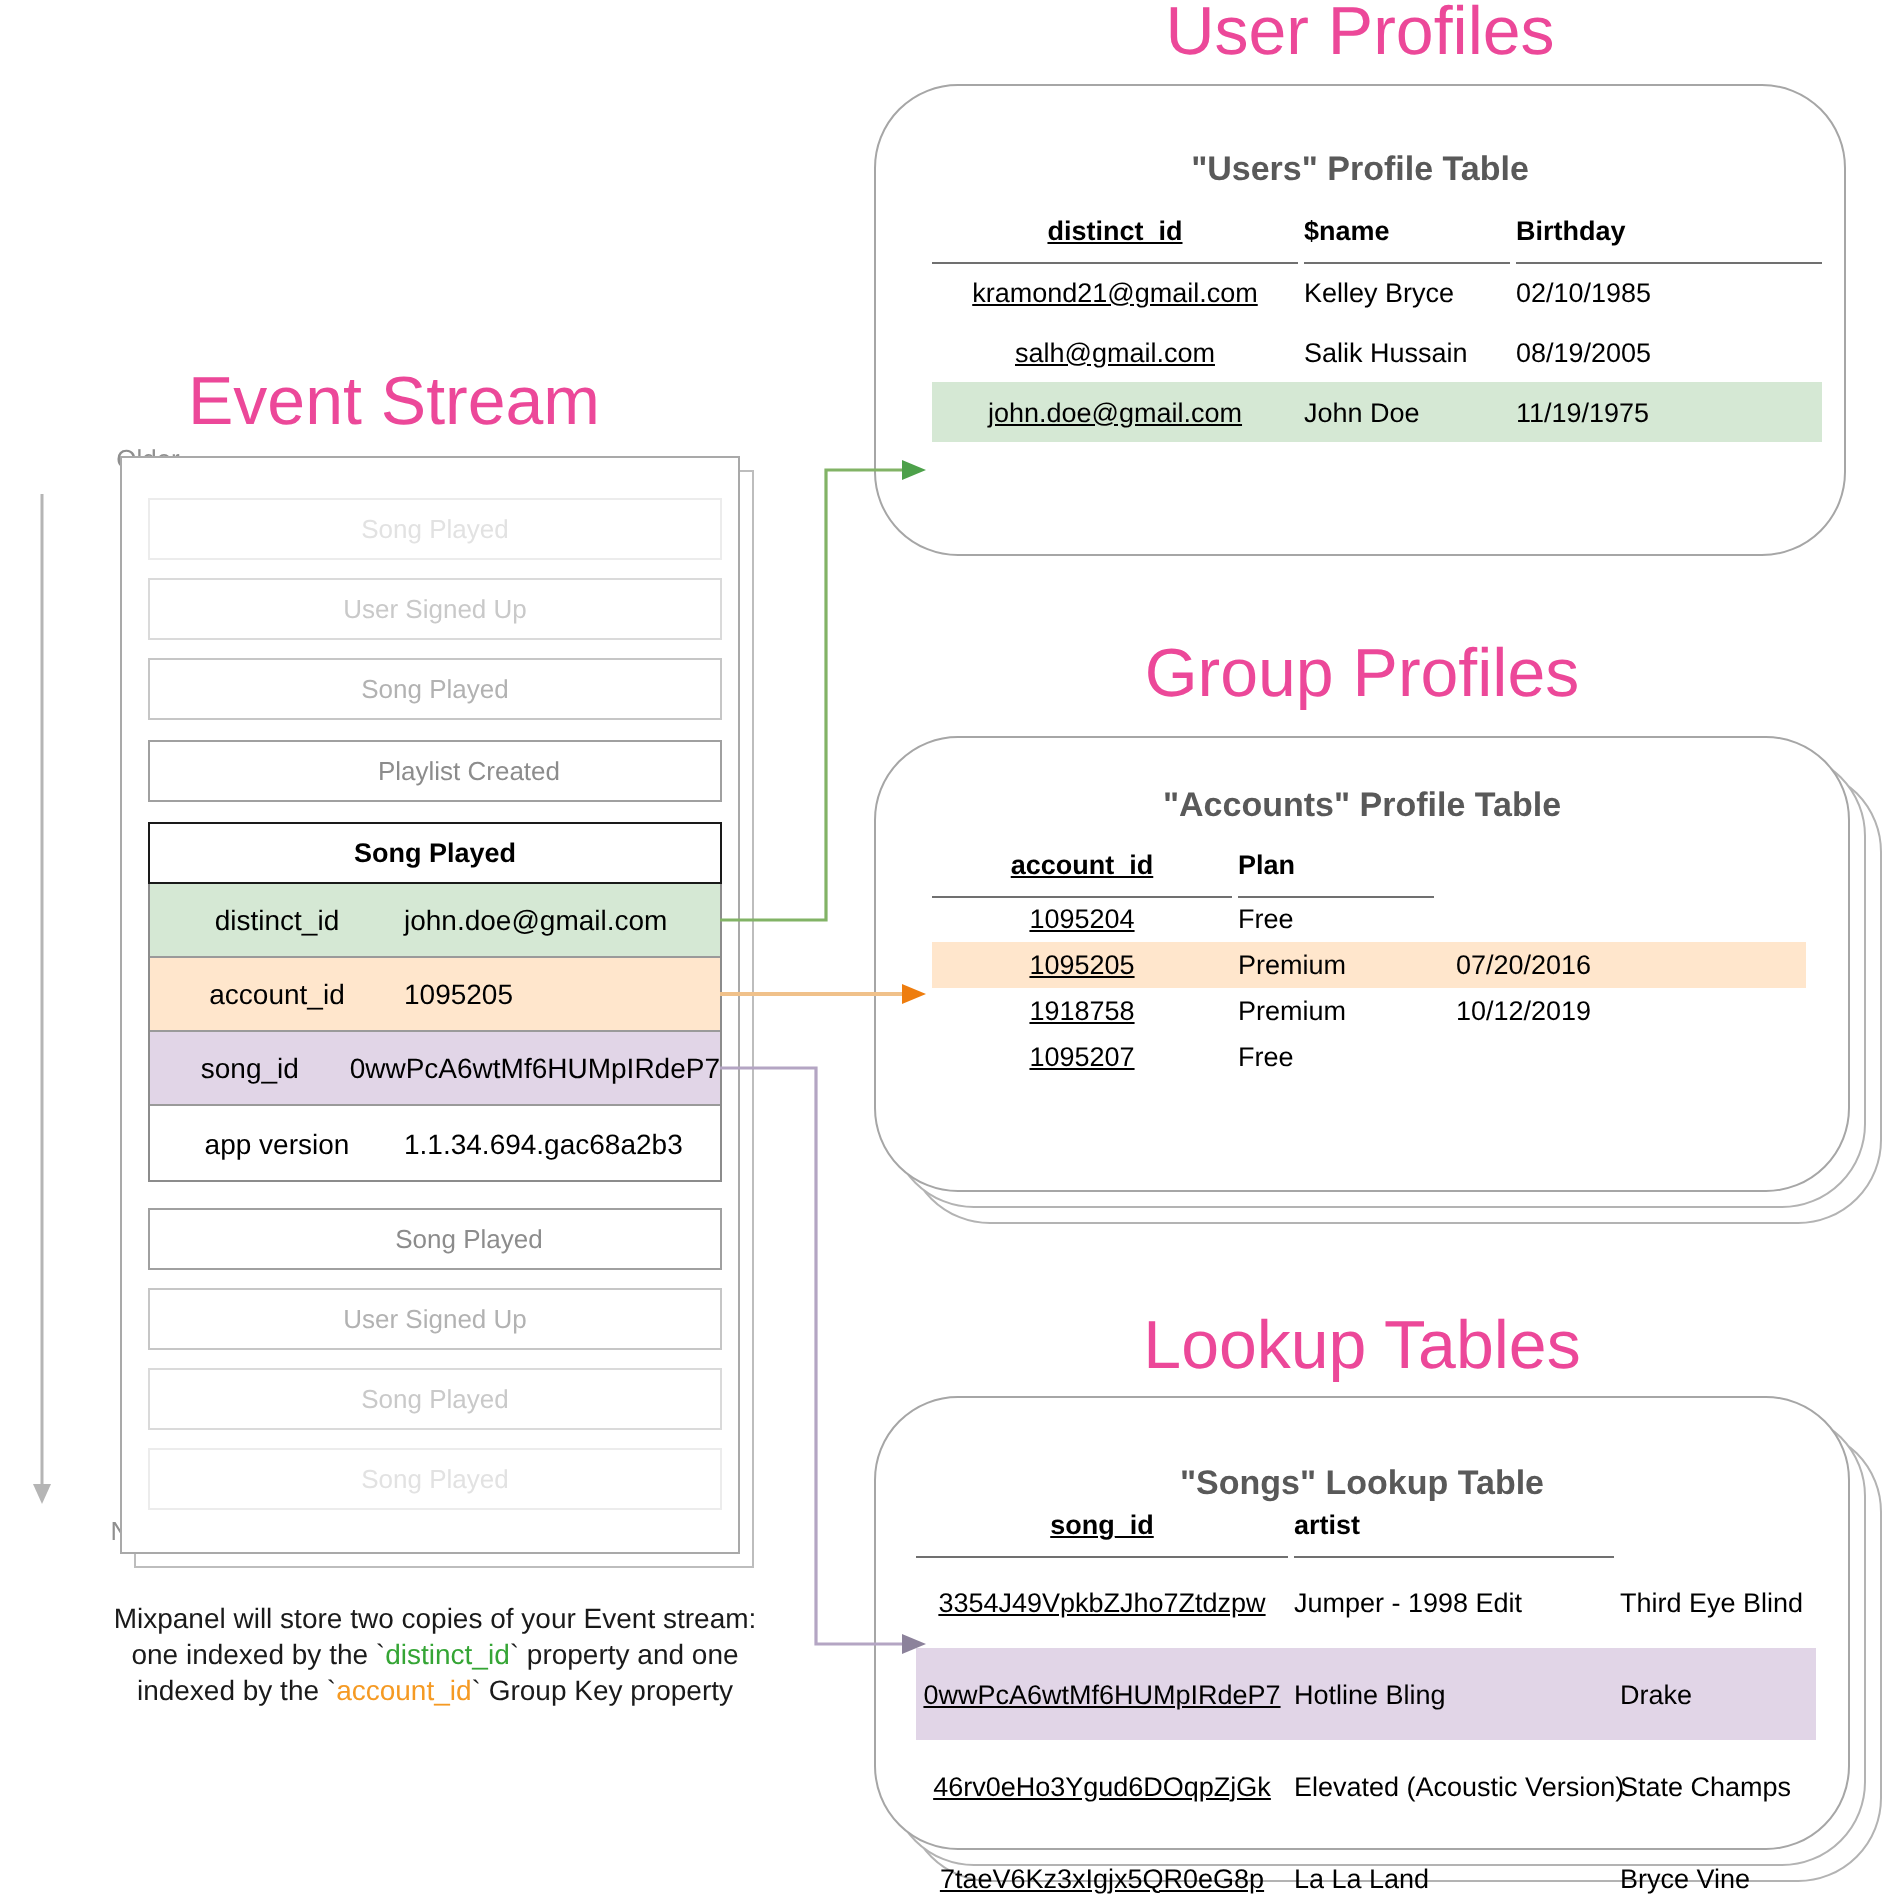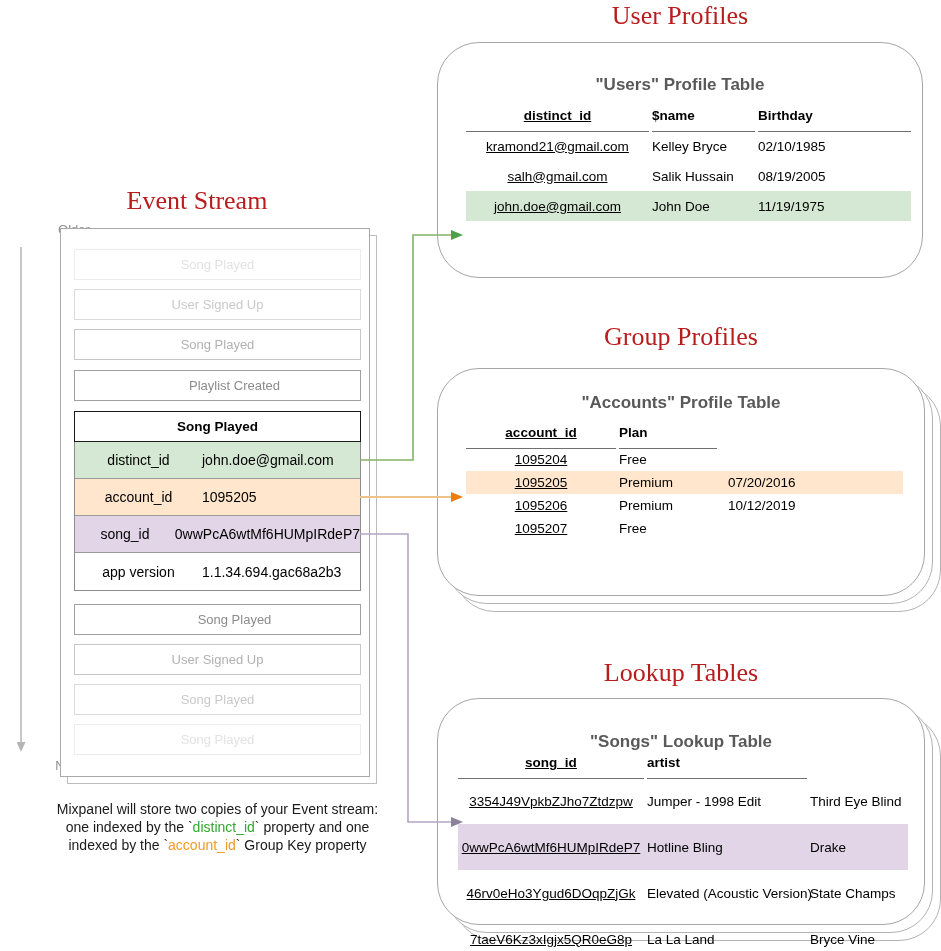"User Profiles" .section-title { color: #b91c1c -> #ec4899; font-family: Liberation Serif, serif -> none; font-size: 26px -> 34px }
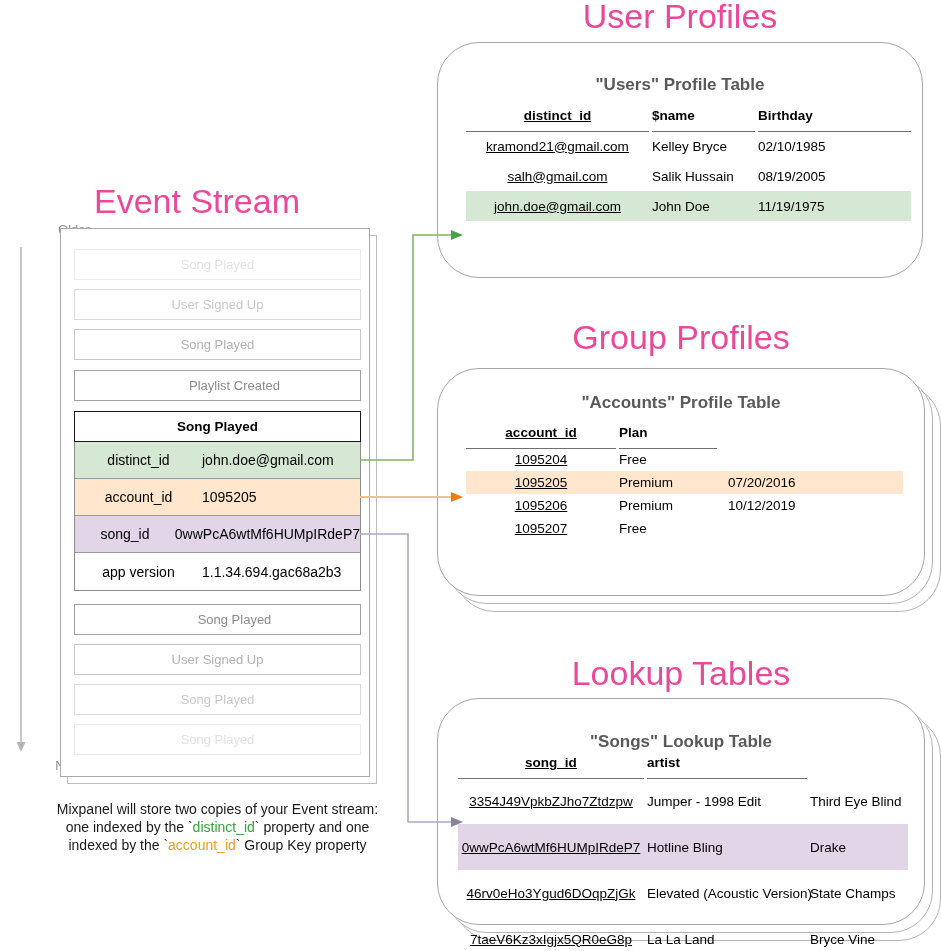"1095206" div.cell { text: 1095206 -> 1918758 }
